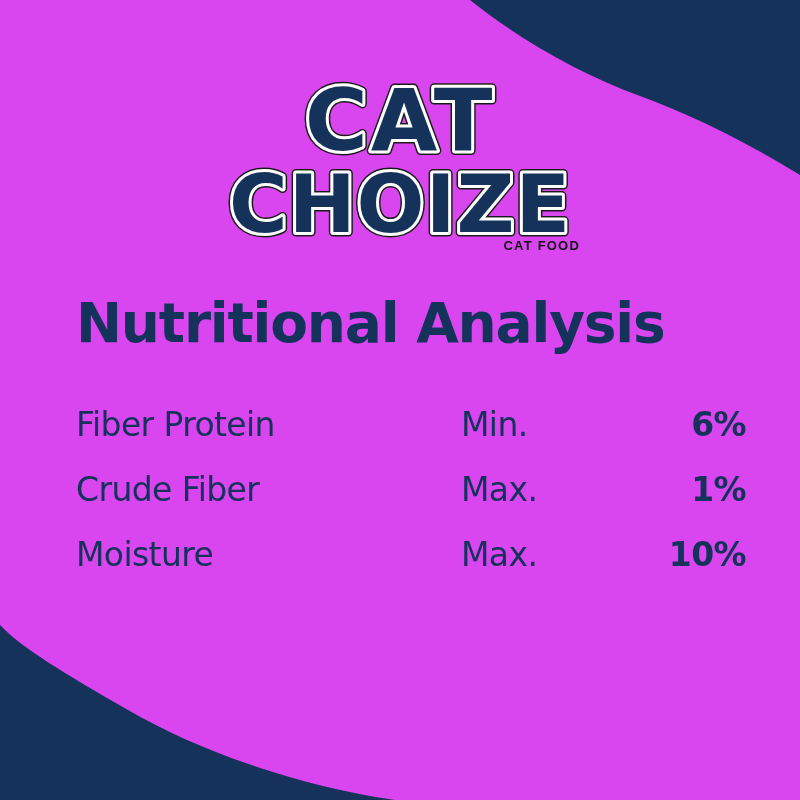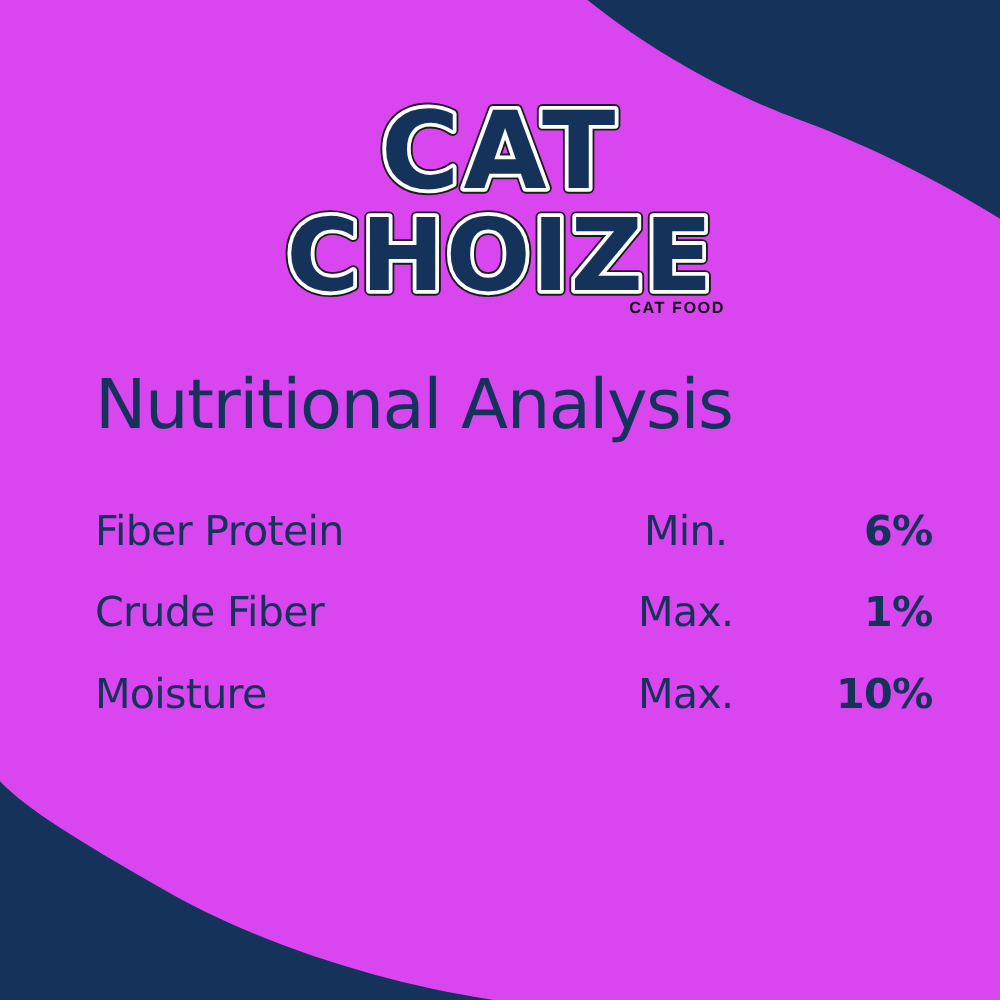"Nutritional Analysis" .page-title { font-weight: normal -> bold }
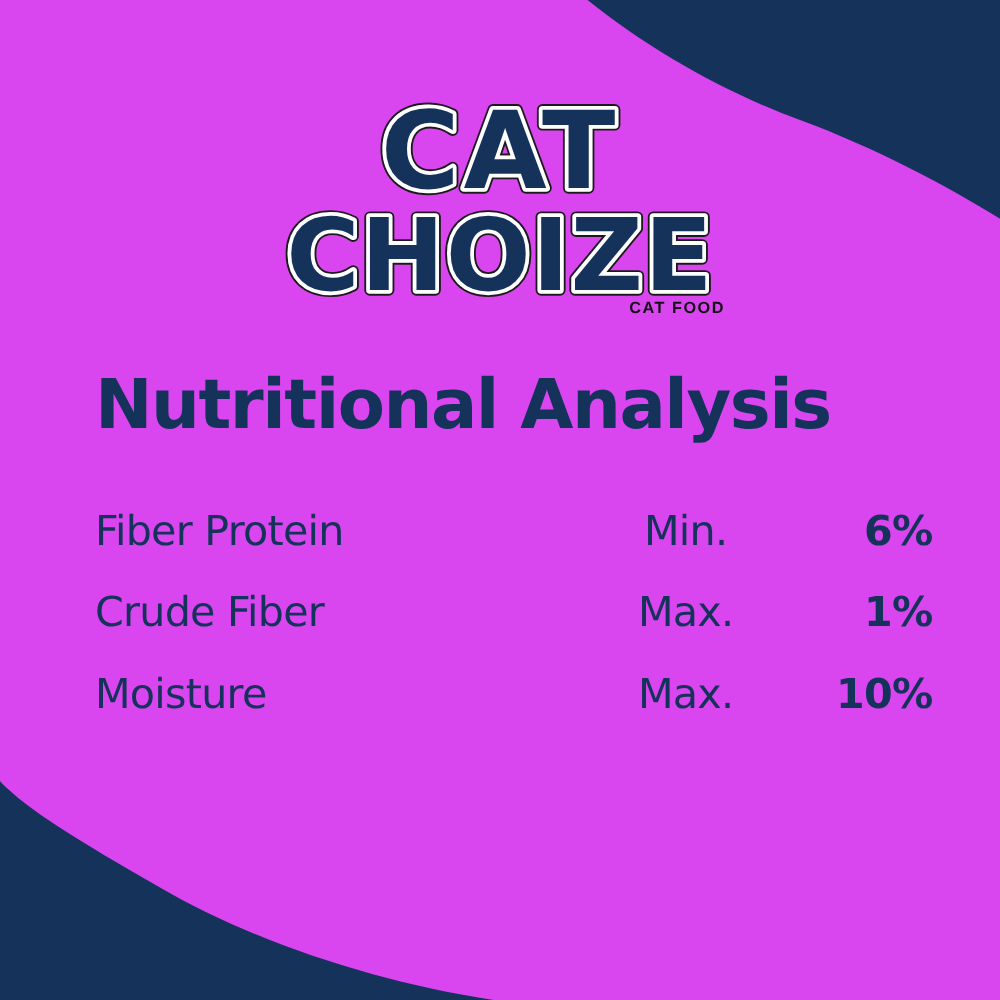"Min." .col-limit { text-align: center -> left }
